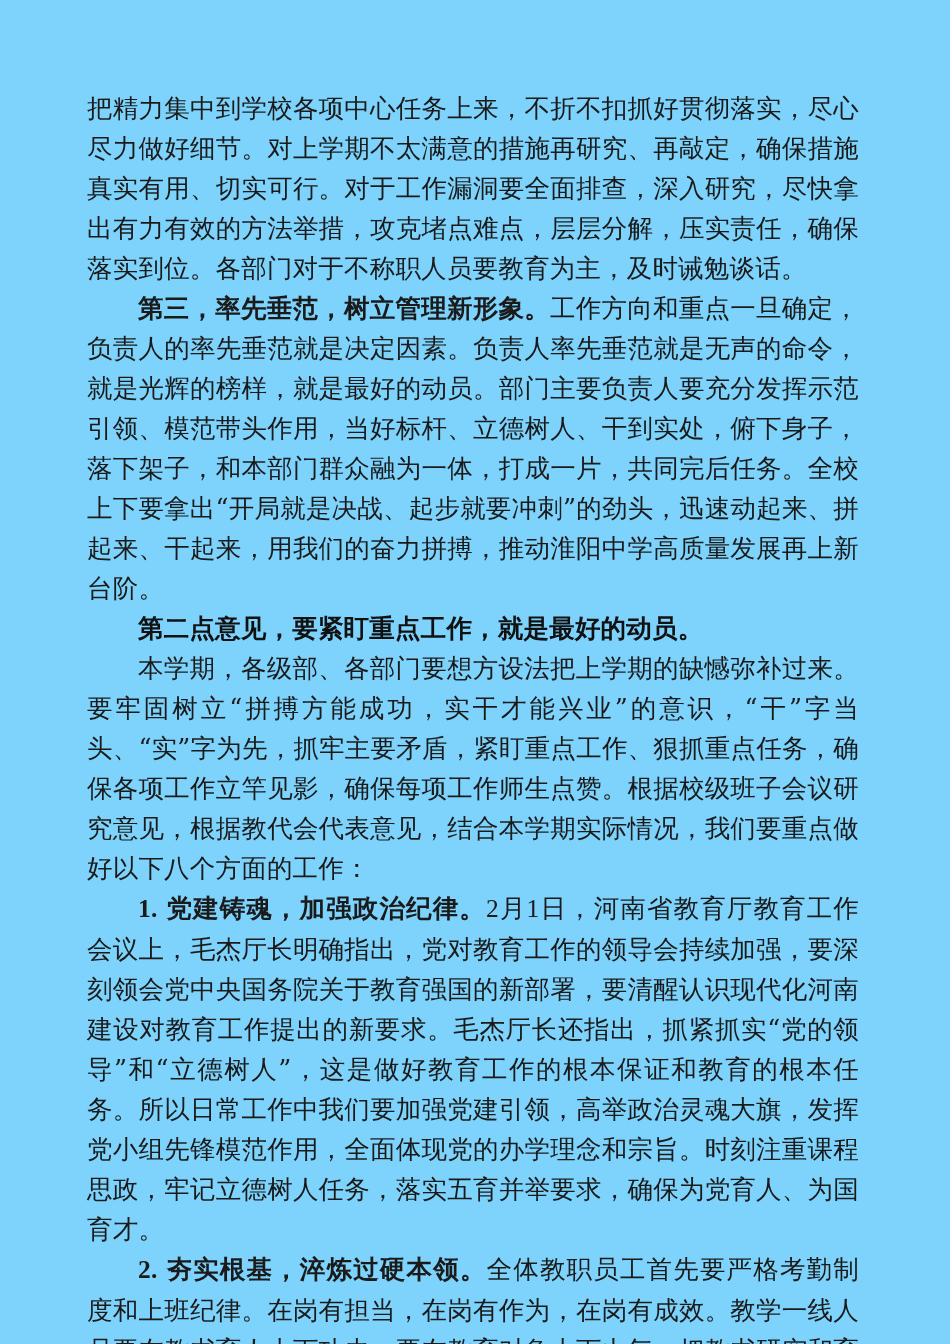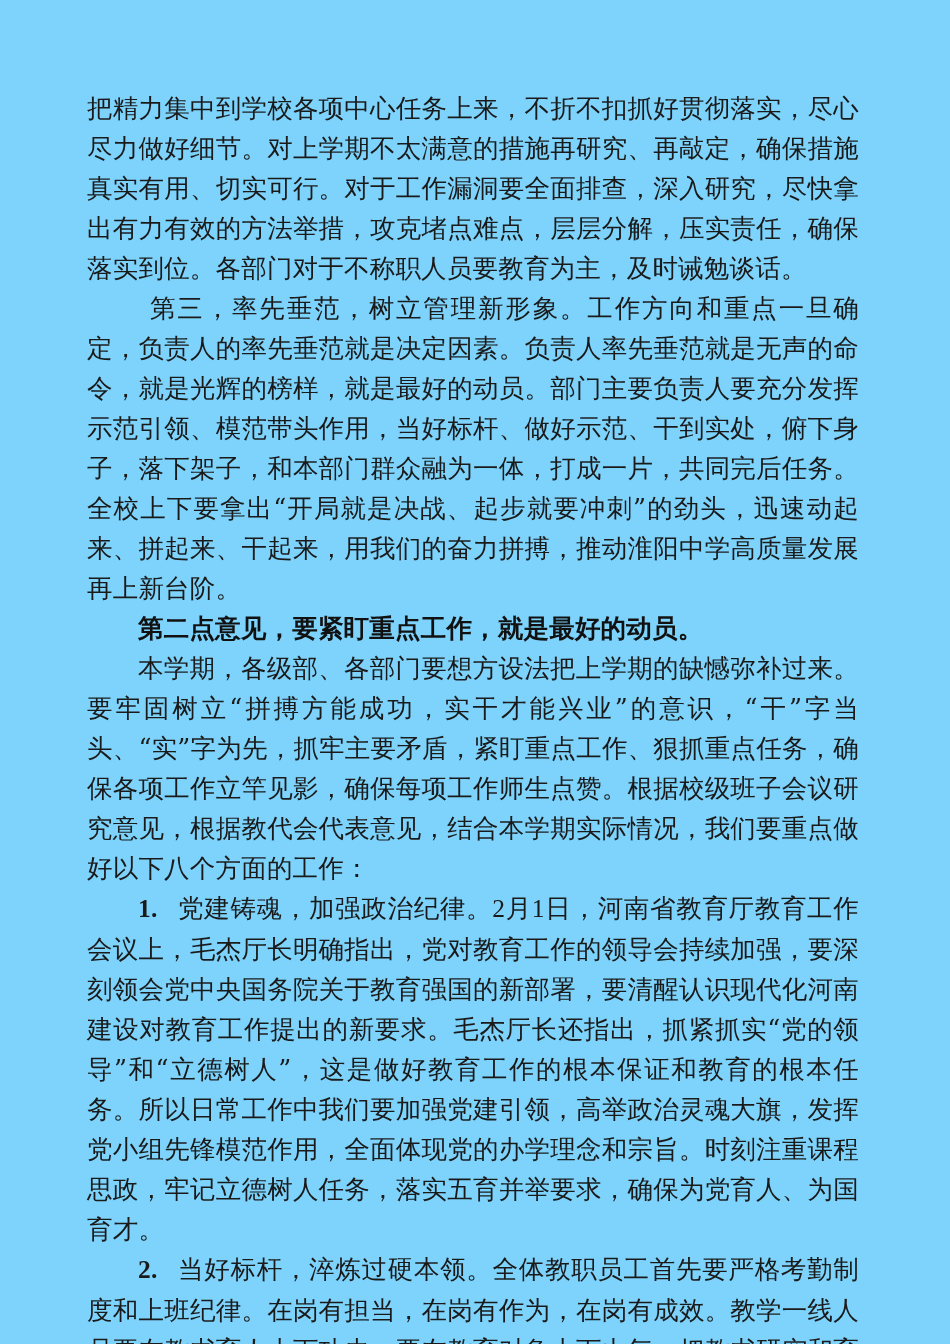"第三，率先垂范，树立管理新形象。" .lead { font-weight: normal -> bold; margin-left: 12px -> none }
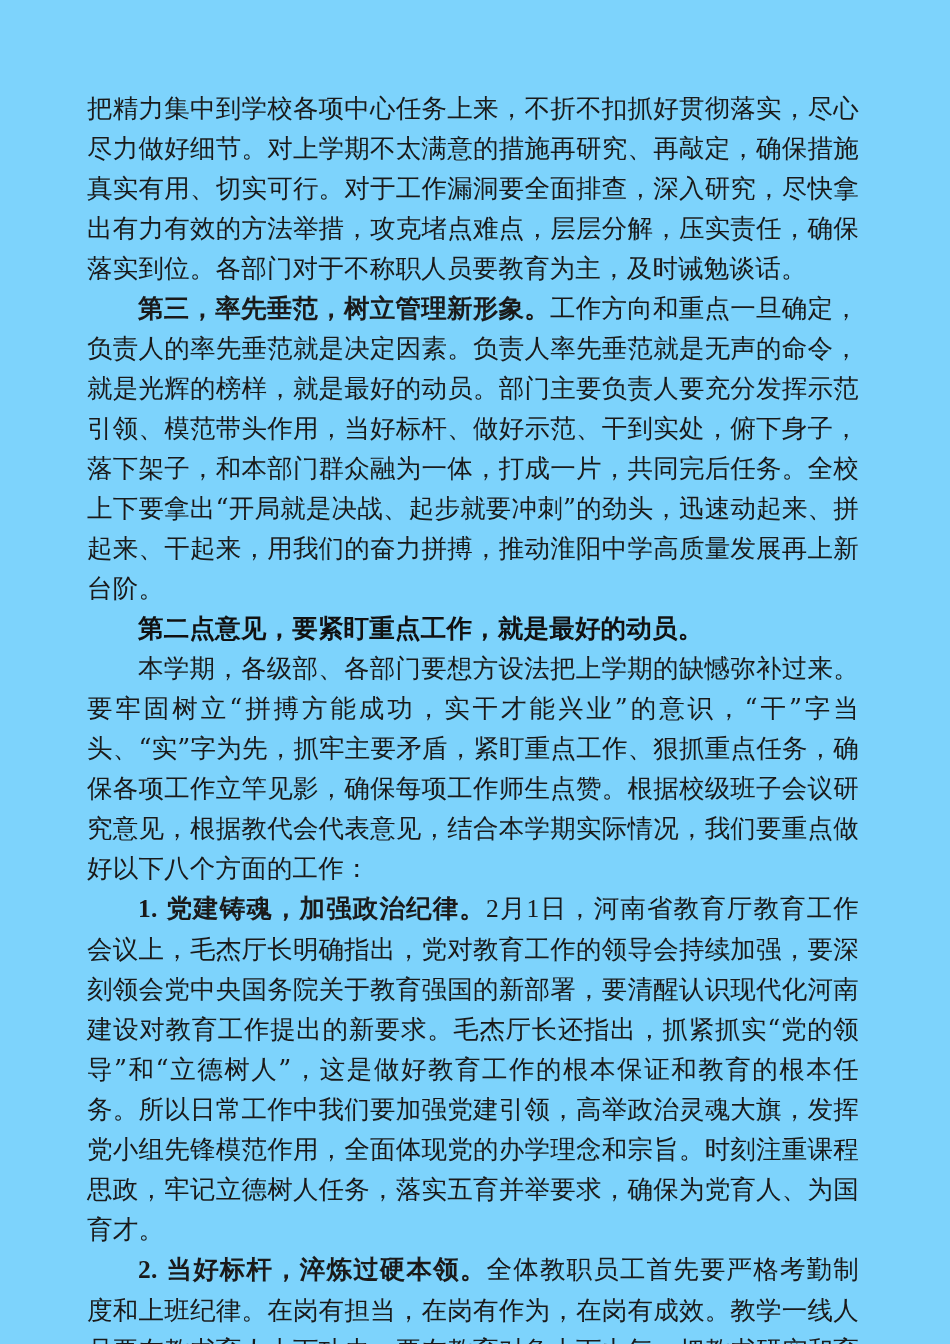"工作方向和重点一旦确定，负责人的率先垂范就是决定因素。负责人率先垂范就是无声的命" span { text: 做好示范 -> 立德树人 }
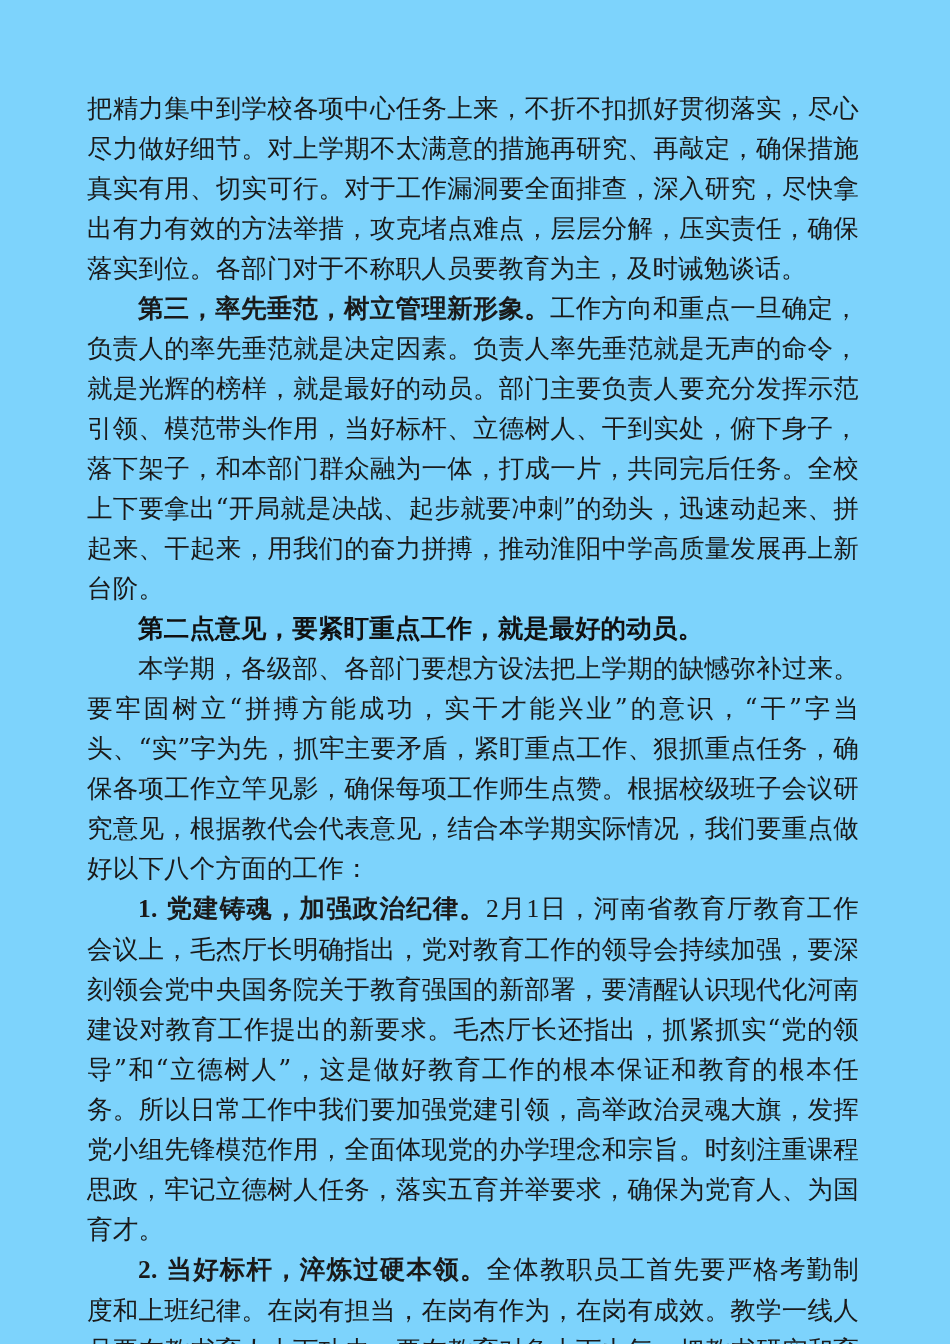"当好标杆，淬炼过硬本领。" span.lead { text: 当好标杆 -> 夯实根基 }
